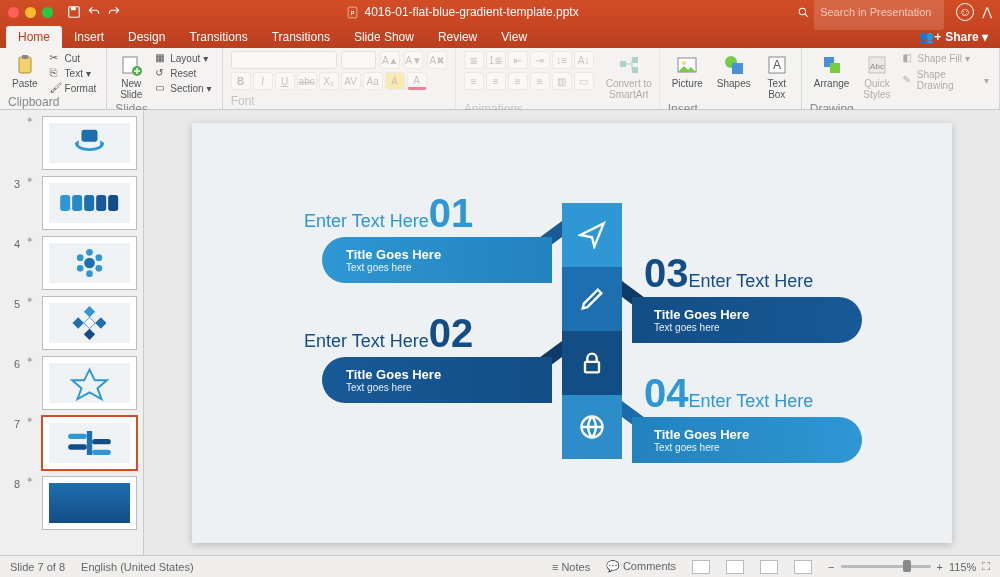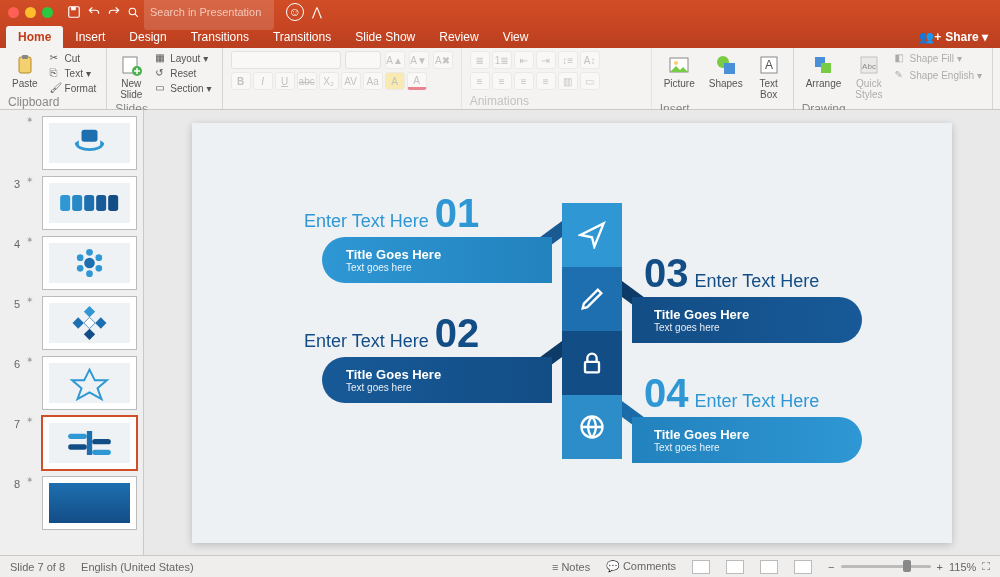"4016-01-flat-blue-gradient-template.pptx" div.fname-wrap { html: none -> <div> <svg> <rect></rect> <text>P</text> </svg> <span>4016-01-flat-blue-gradient-template.pptx</span> </div> }
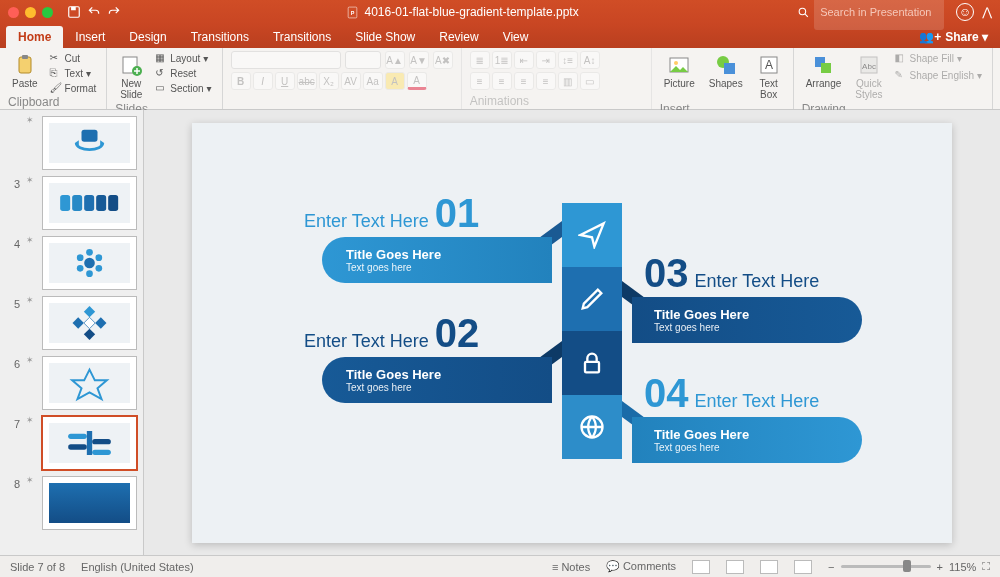"Home" .tab.active { font-weight: 700 -> 400 }
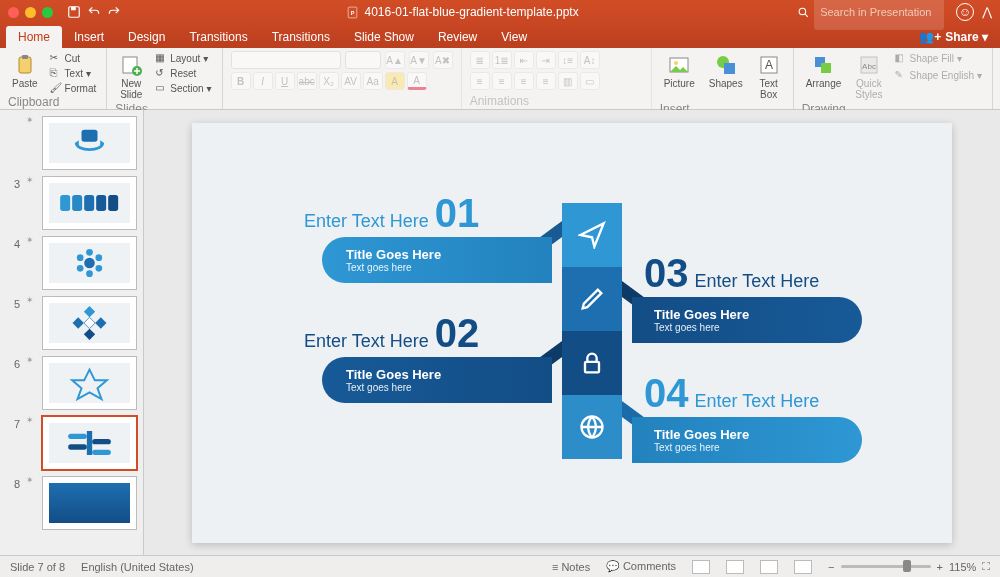"Shape English" span { text: English -> Drawing }
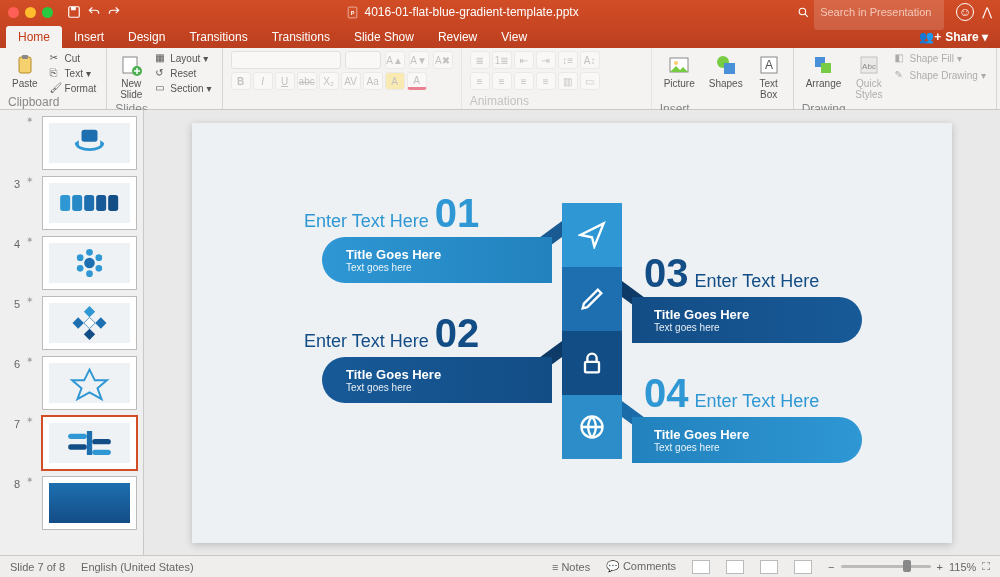"Convert to" div.bigbtn { html: none -> <div> <div> <svg> <rect></rect> <rect></rect> <rect></rect> <path></path> </svg> </div> <span>Convert to SmartArt</span> </div> }
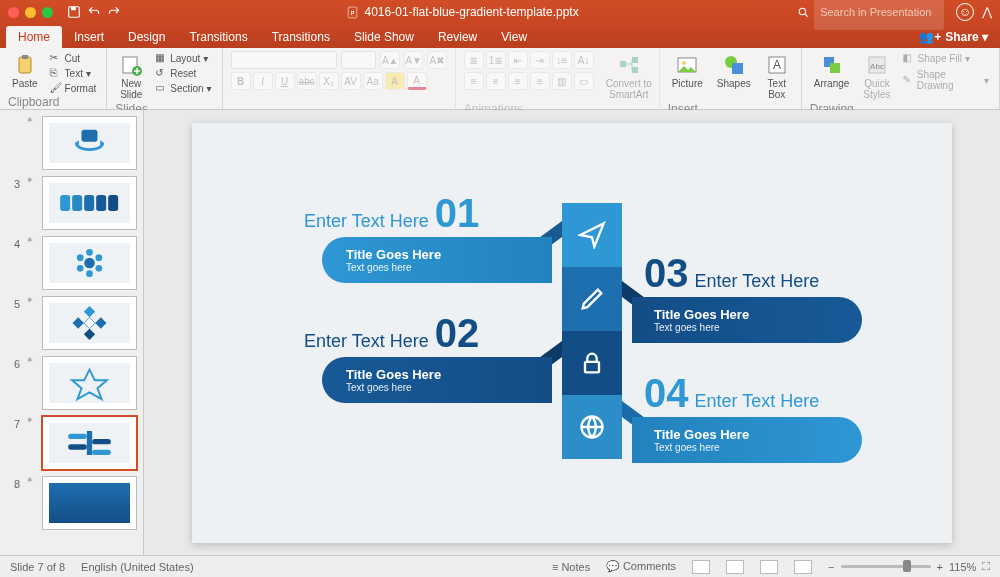"Font" div.lbl { html: none -> <div>Font</div> }
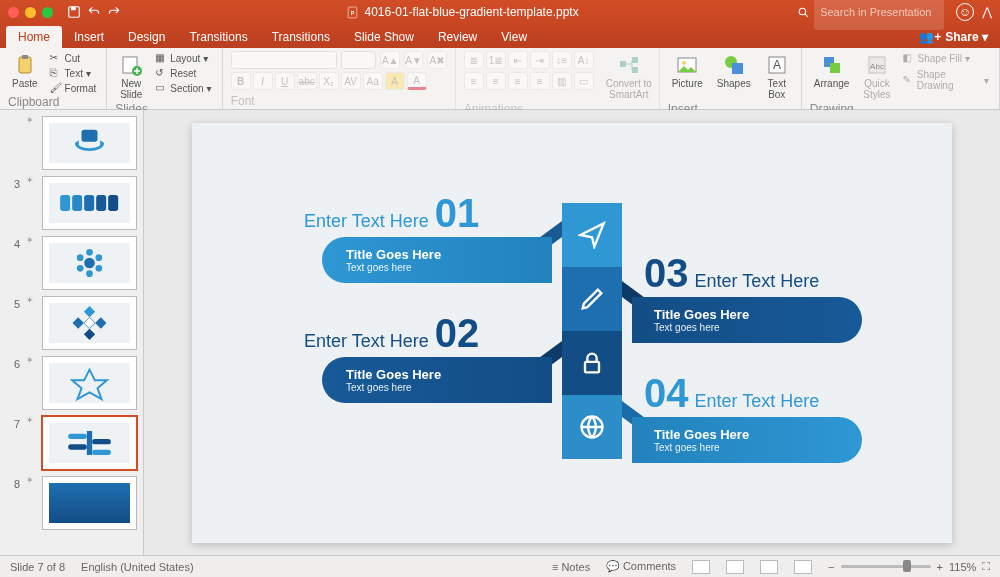"Enter Text Here" .hdr { gap: 6px -> 0 }
